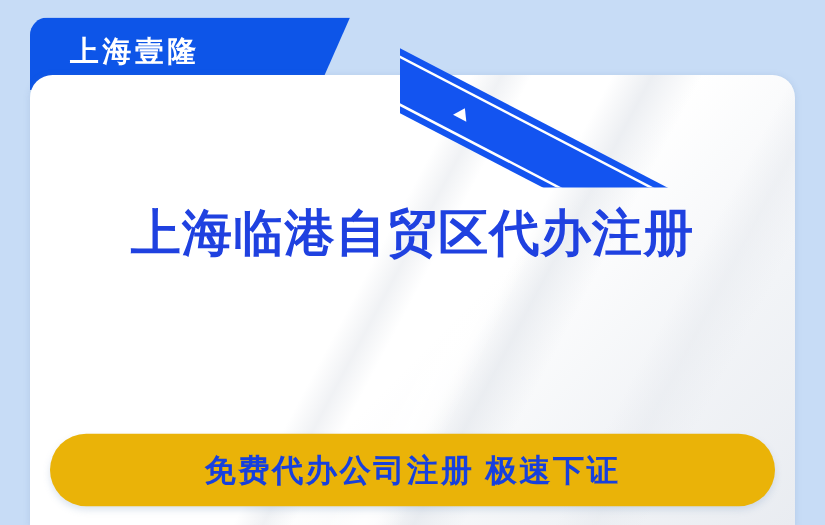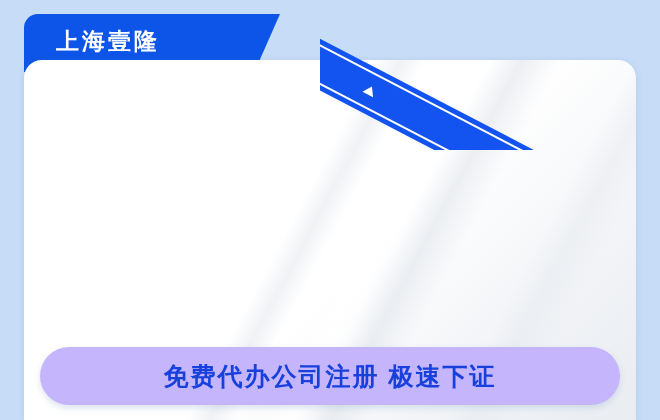"上海临港自贸区代办注册" span.ln { html: none -> <span>上海临港自贸区代办注册</span> }
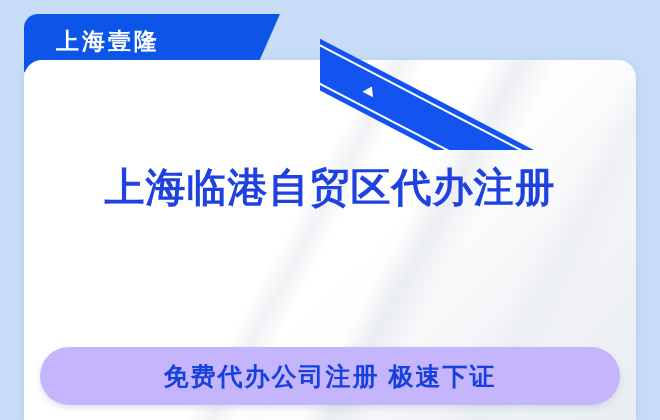"免费代办公司注册 极速下证" #pill { background: #c4b5fd -> #eab308 }
